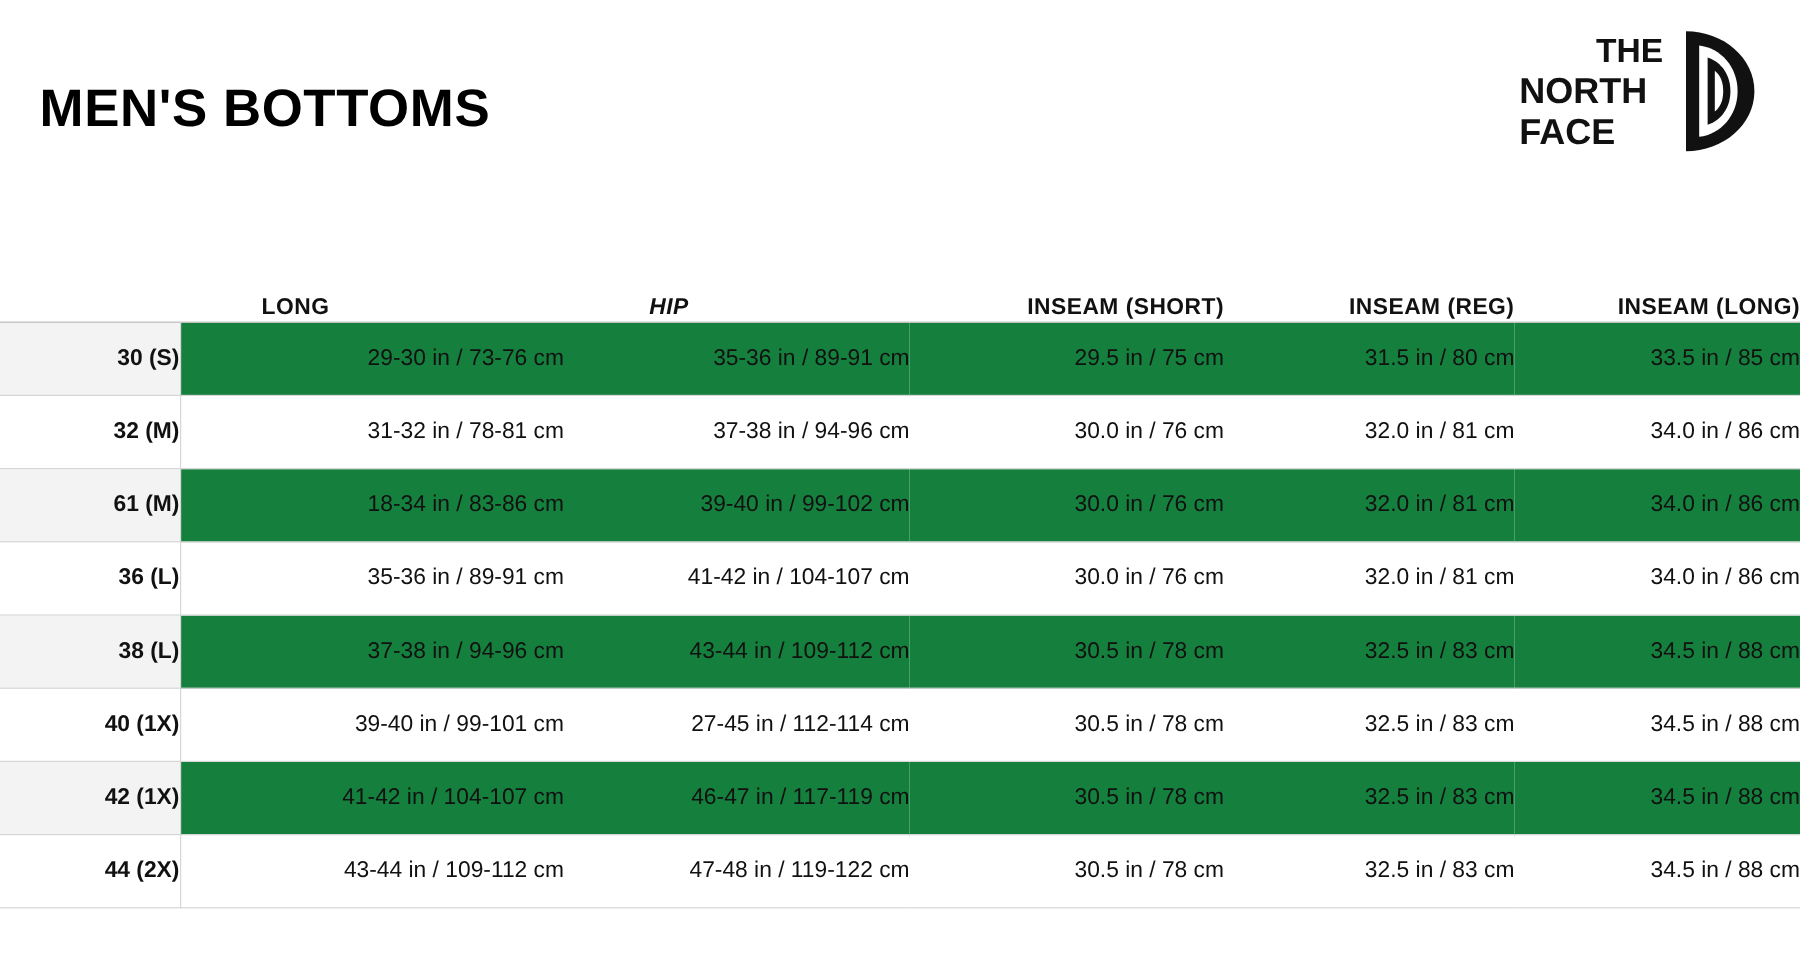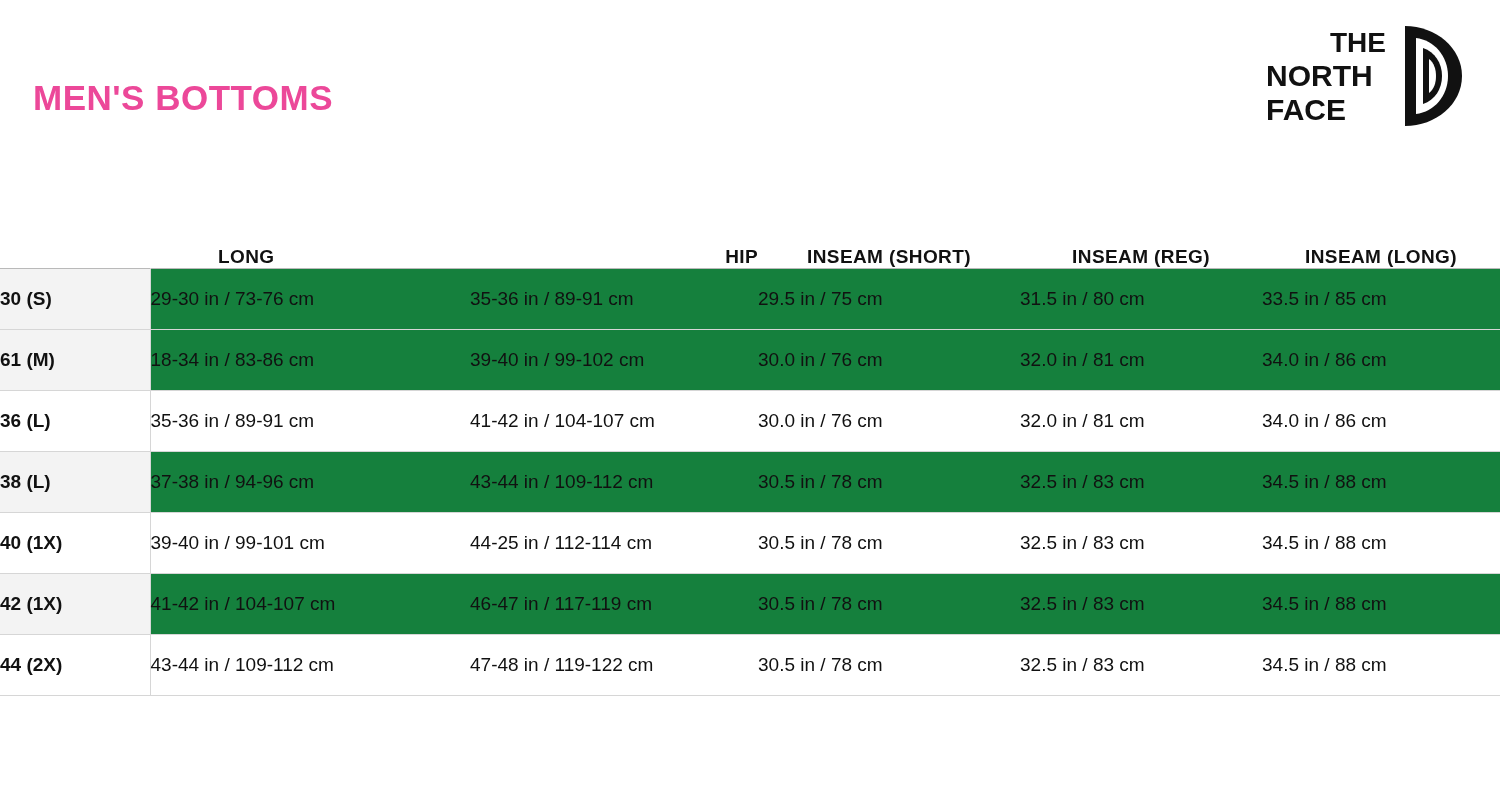"MEN'S BOTTOMS" .page-title { color: #ec4899 -> #000000; font-size: 35px -> 44px; top: 78px -> 66px }
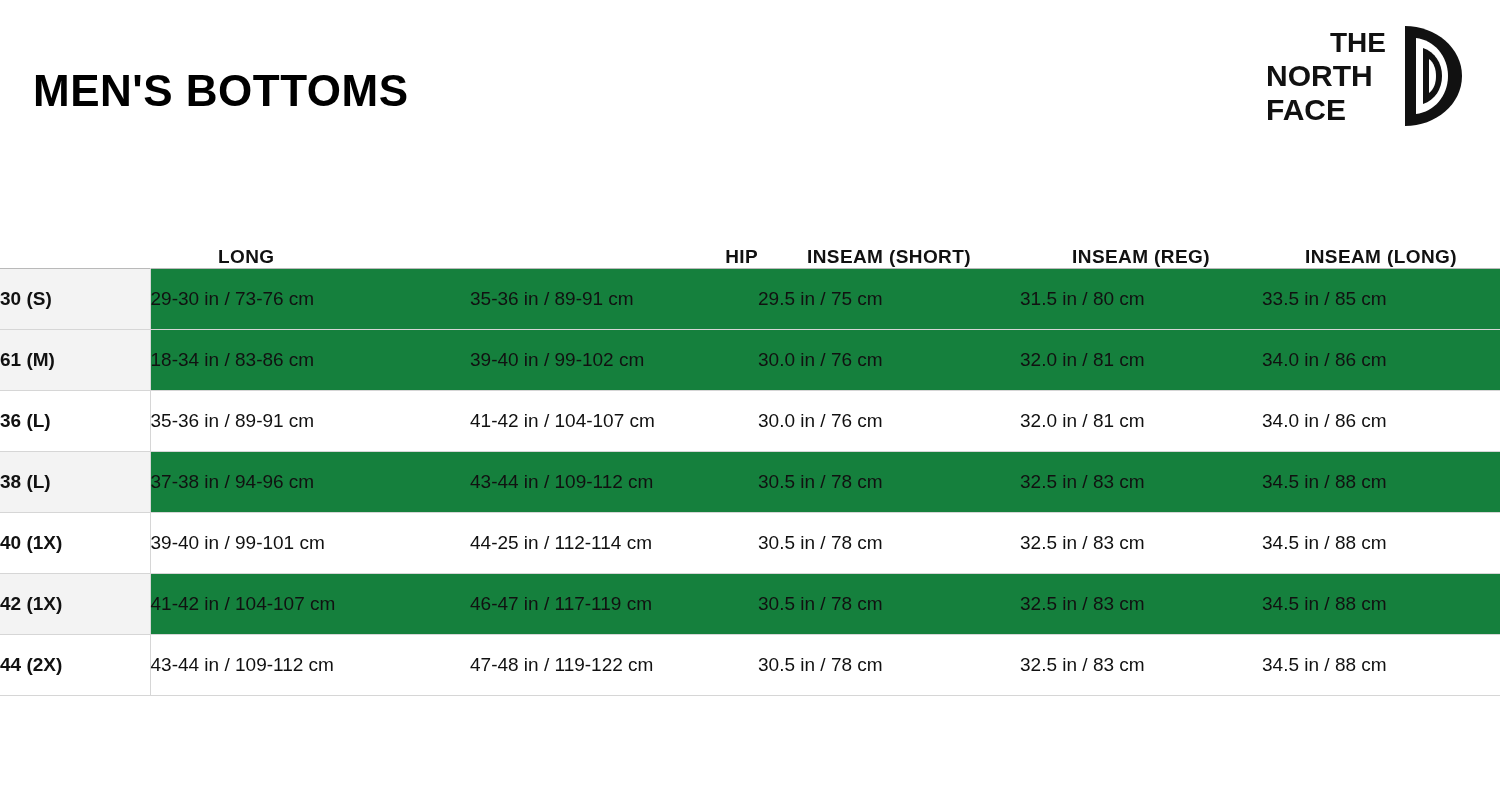"HIP" thead th.th-hip { font-style: none -> italic; text-align: right -> left }
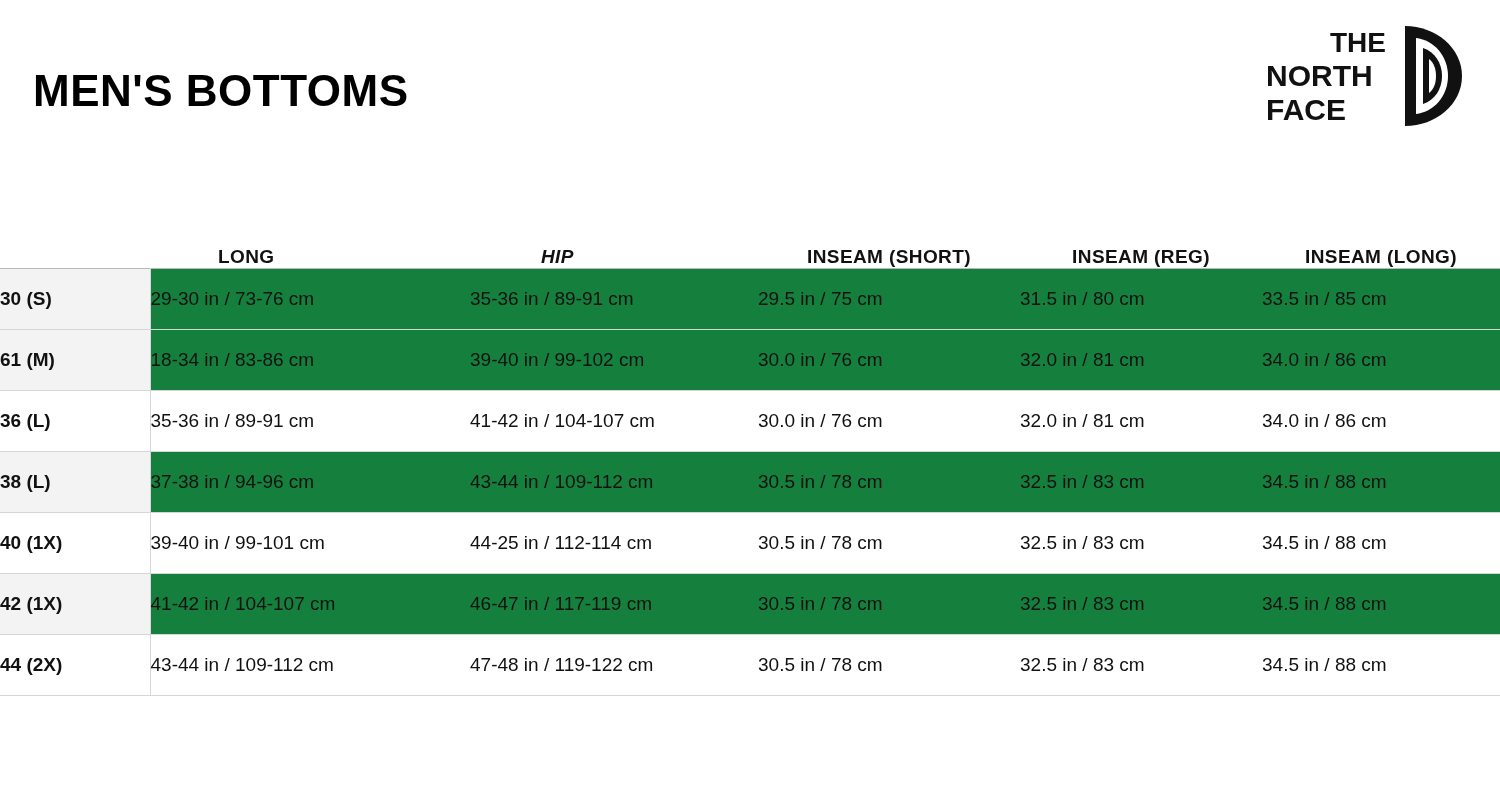"INSEAM (SHORT)" thead th { text-align: center -> right }
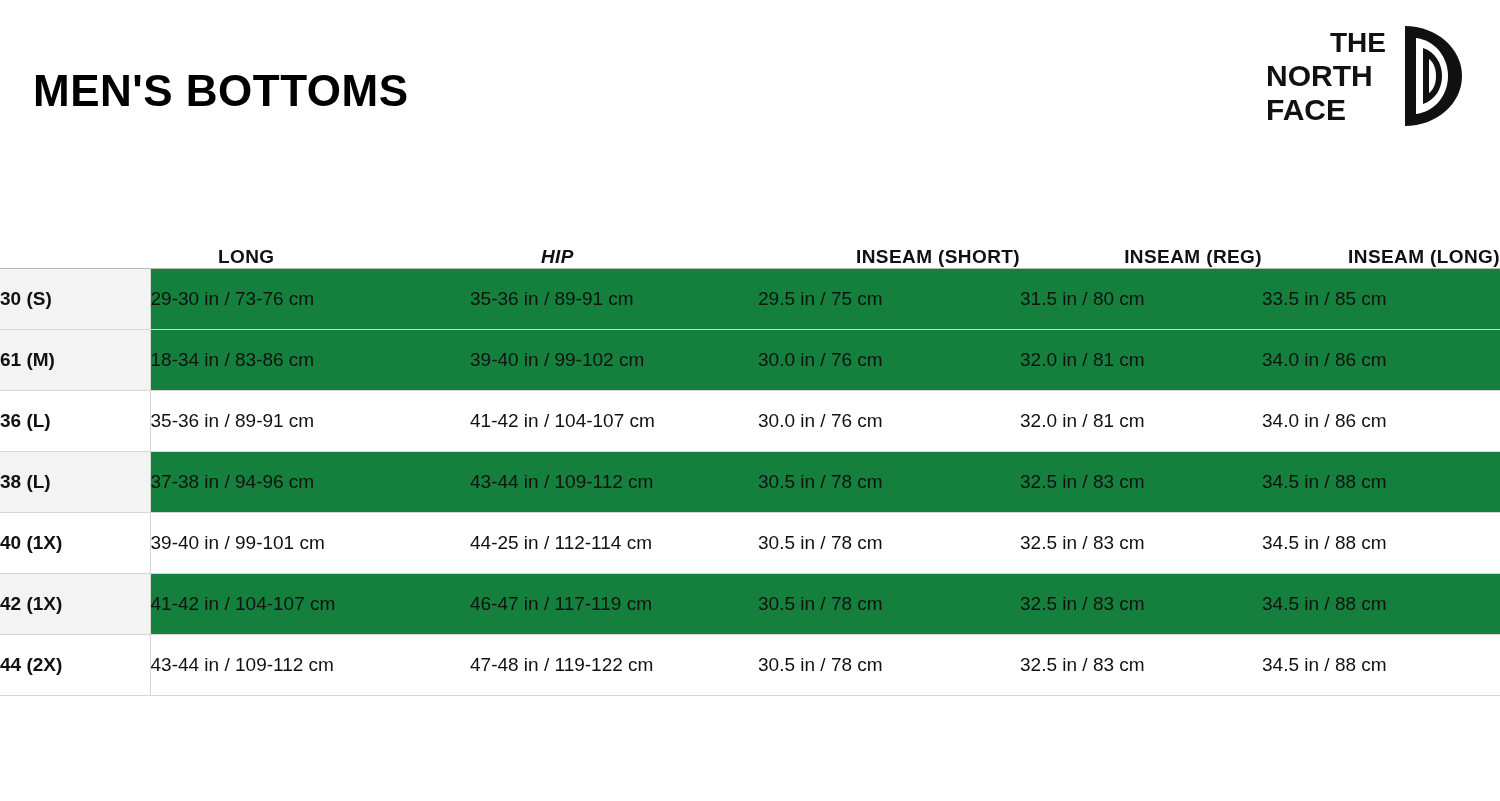"30 (S)" tbody td { text-align: left -> right }
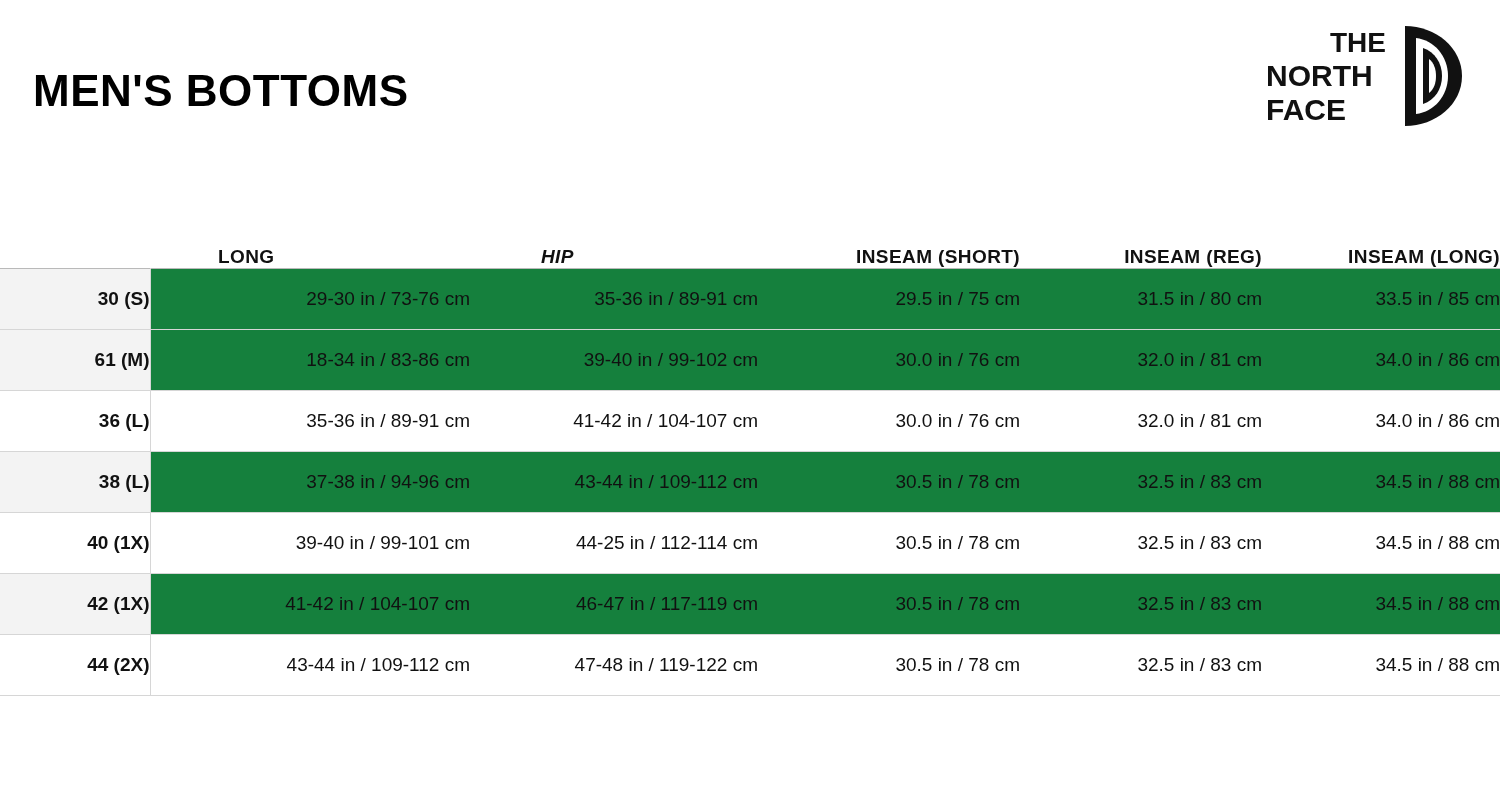"32 (M)" tr.row-plain { html: none -> <tr> <td>32 (M)</td> <td>31-32 in / 78-81 cm</td> <td>37-38 in / 94-96 cm</td> <td>30.0 in / 76 cm</td> <td>32.0 in / 81 cm</td> <td>34.0 in / 86 cm</td> </tr> }
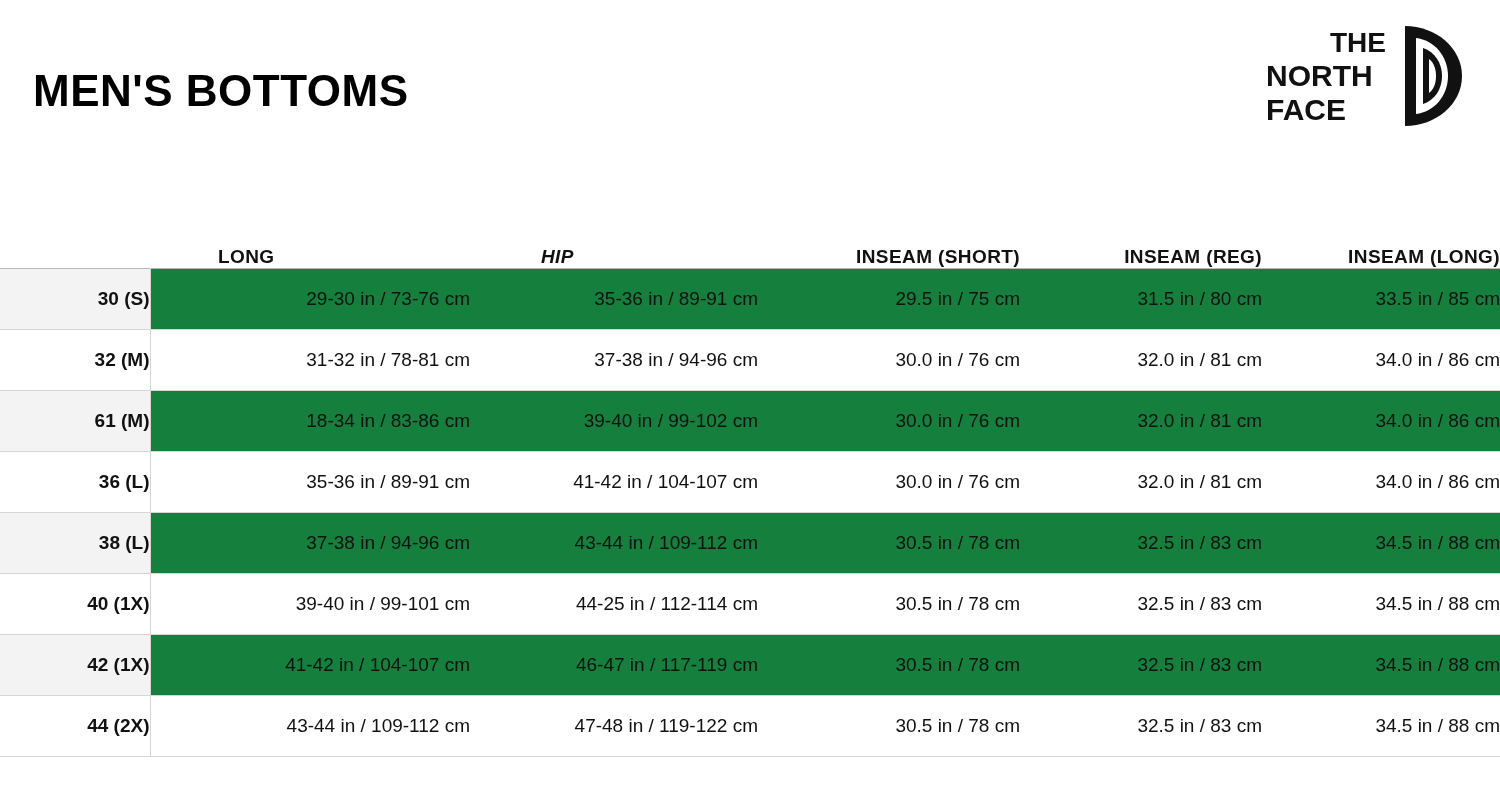"44-25 in / 112-114 cm" td { text: 44-25 -> 27-45 }
